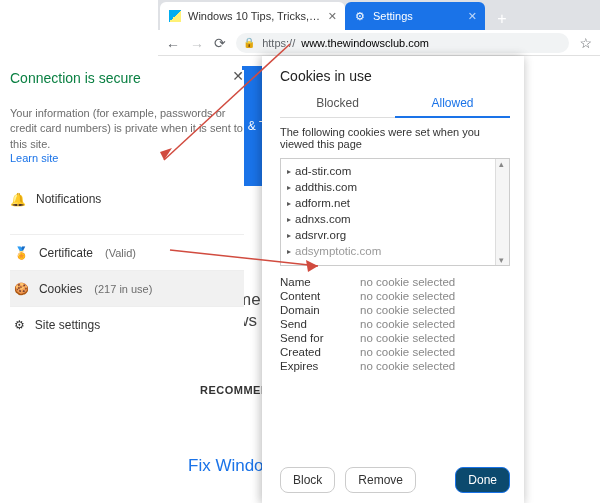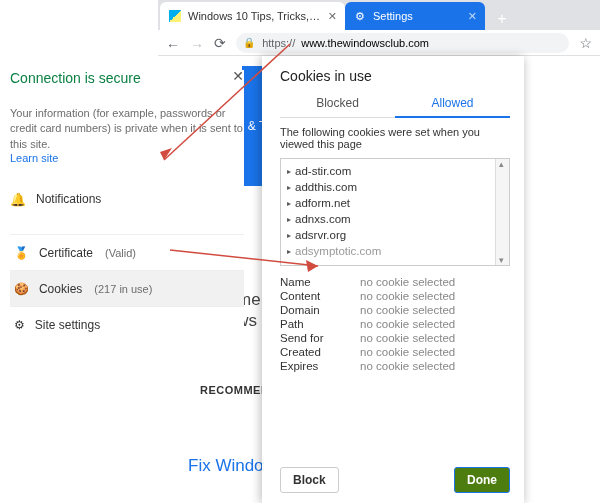"Path" div { text: Path -> Send }
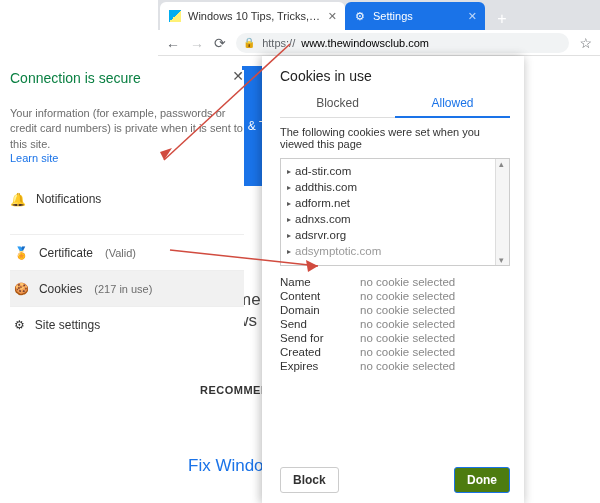"Block" .btn { border-radius: 3px -> 8px; font-weight: bold -> none }
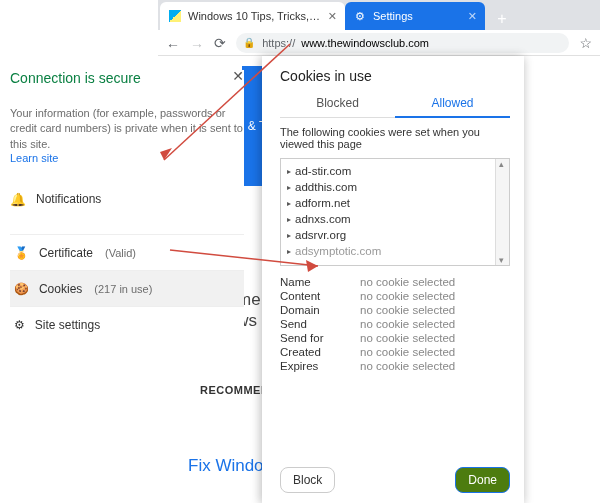"Remove" button.btn { html: none -> <button>Remove</button> }
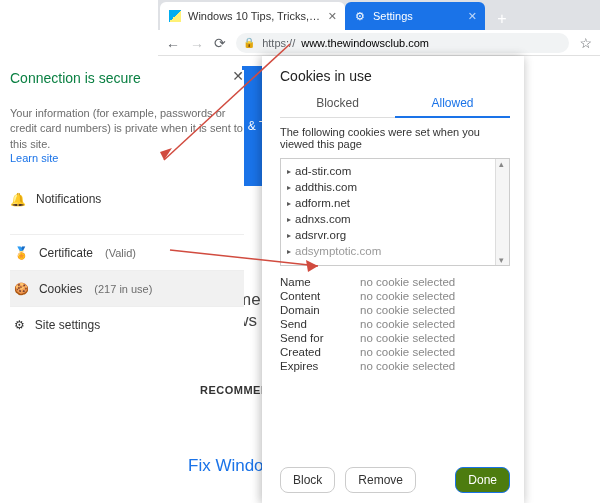"Done" .btn.primary { background: #4d7c0f -> #0c4a6e }
